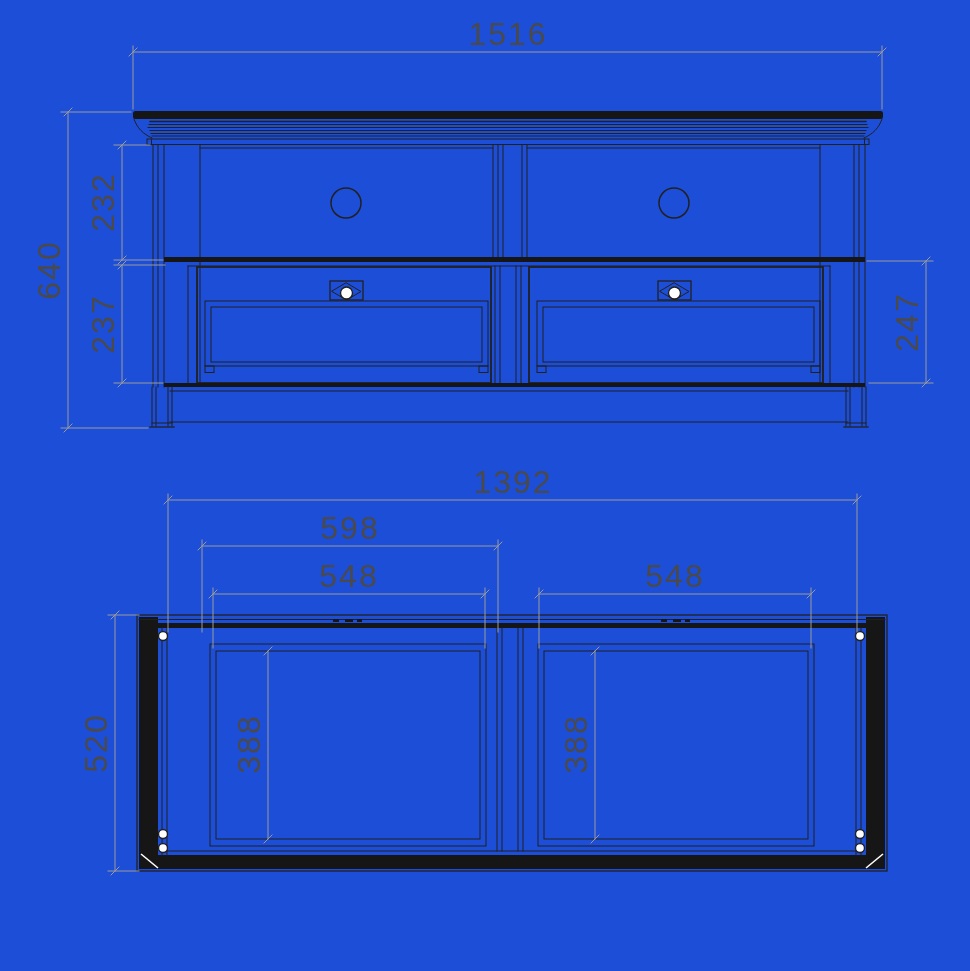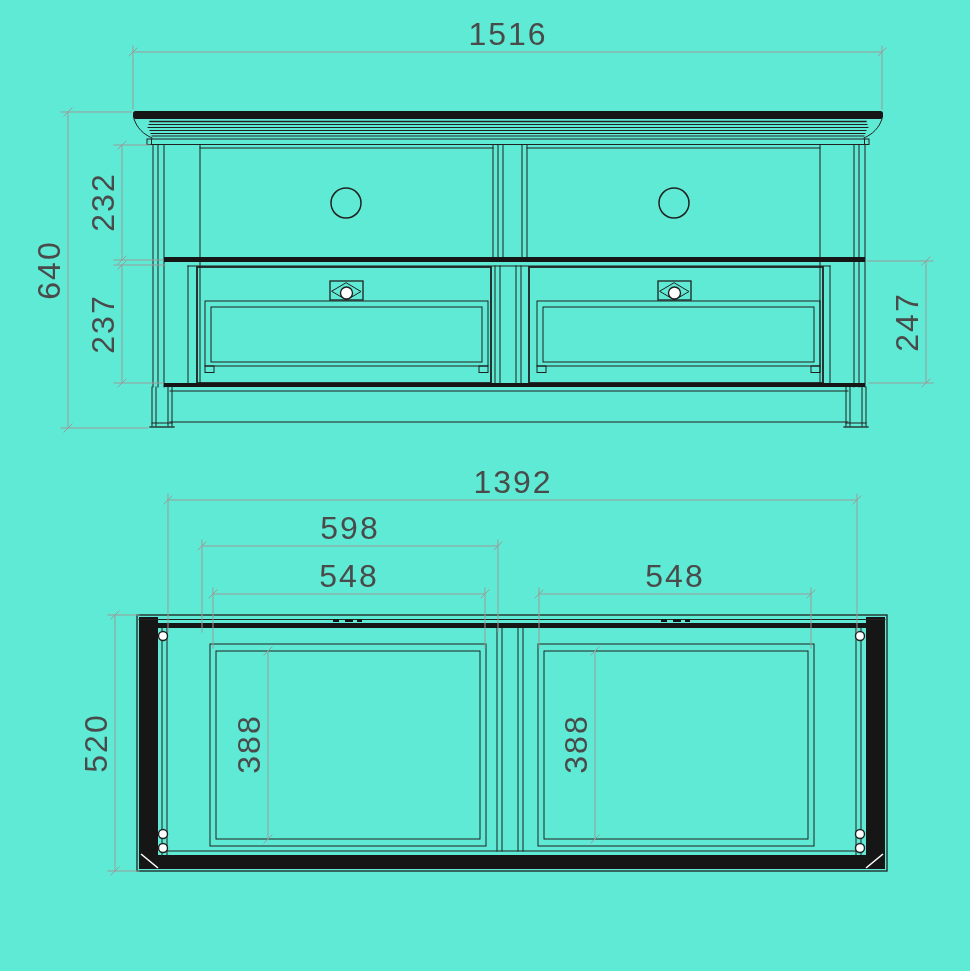"1516" .stage { background: #5eead4 -> #1d4ed8 }
